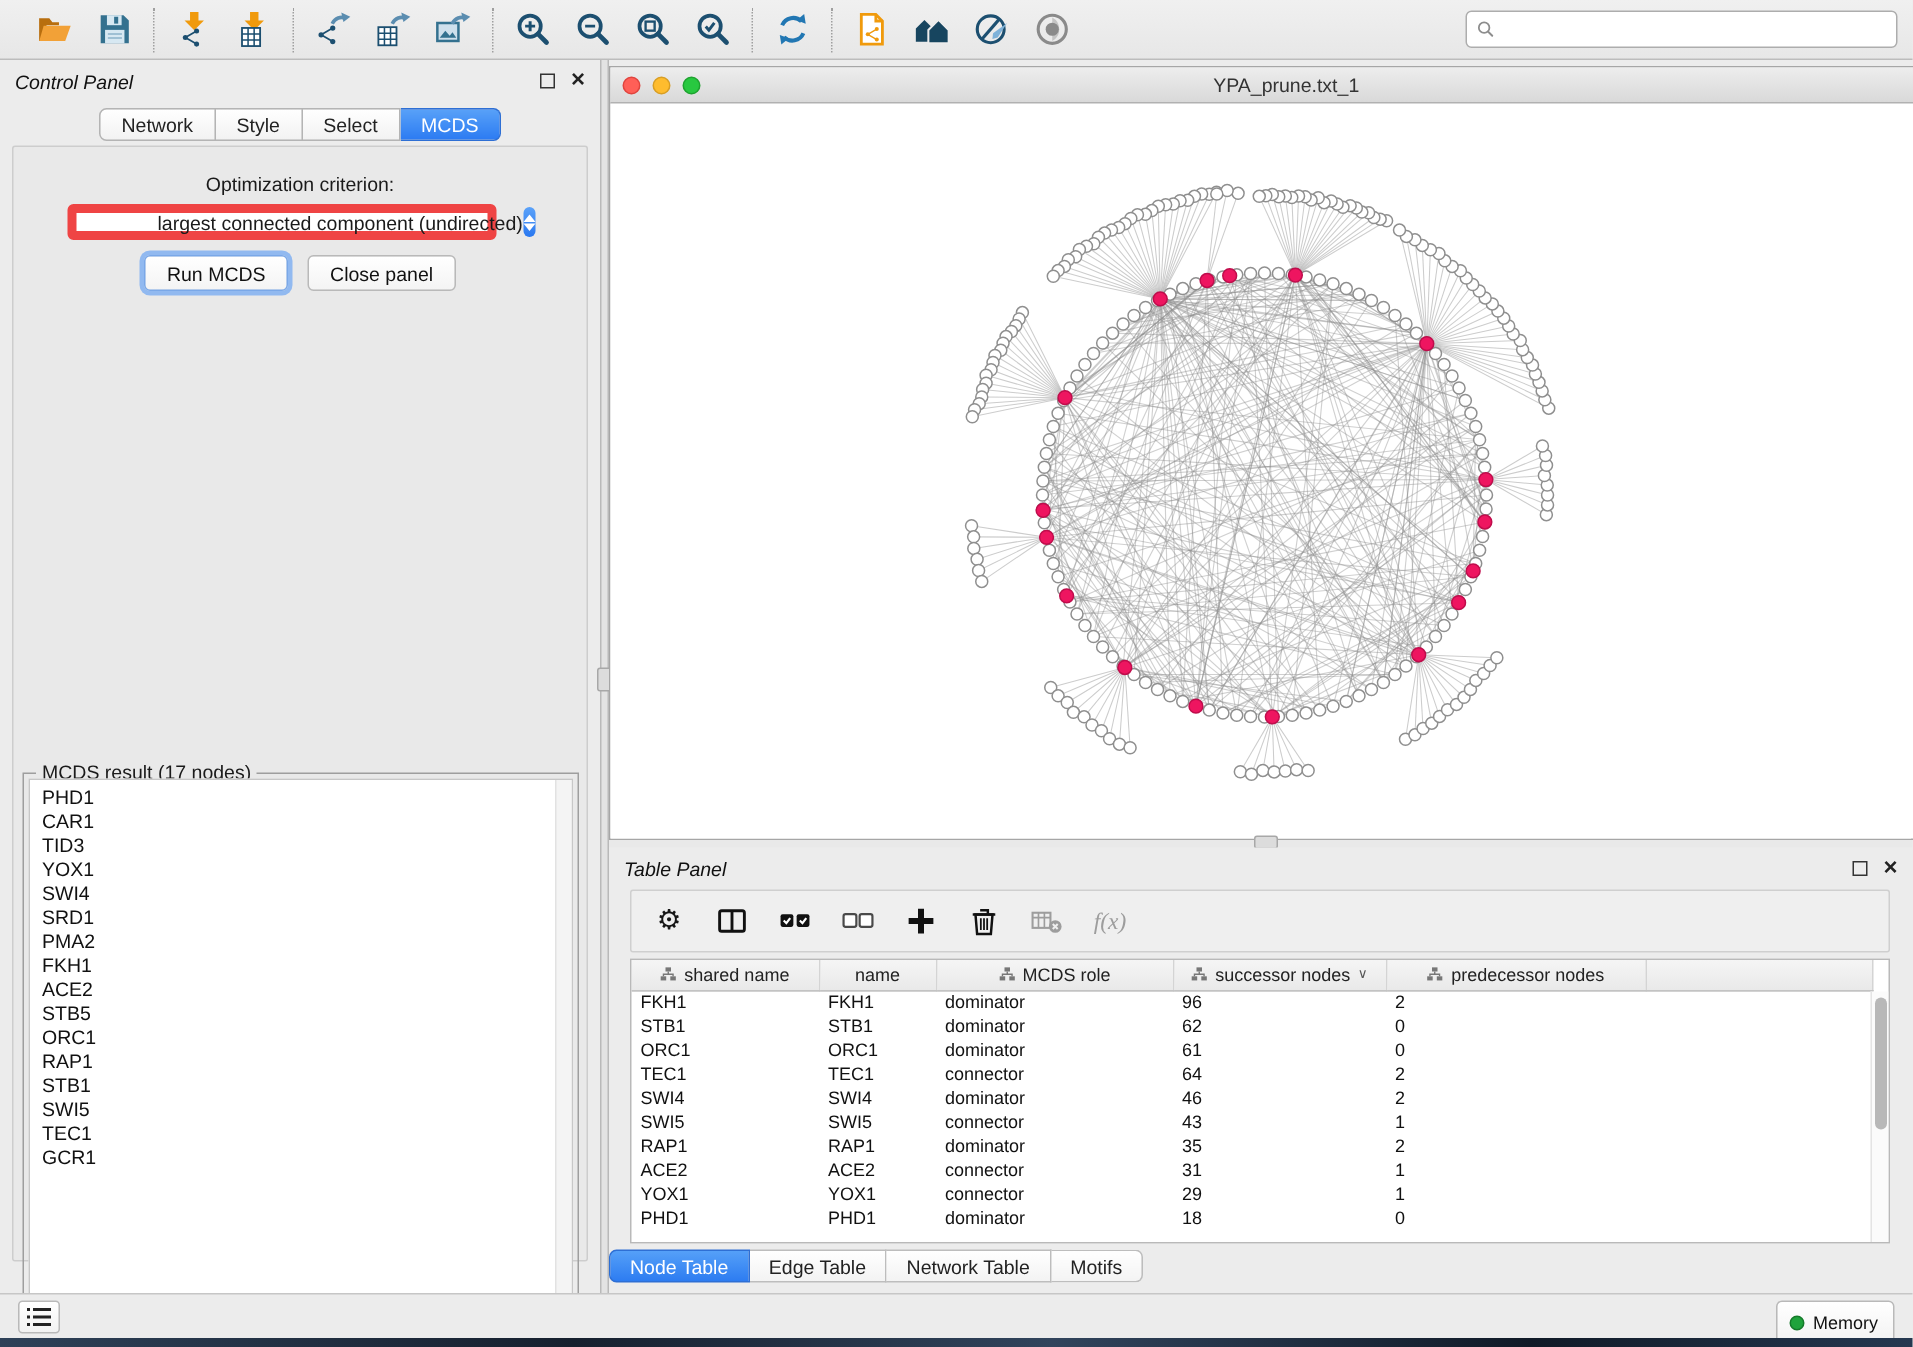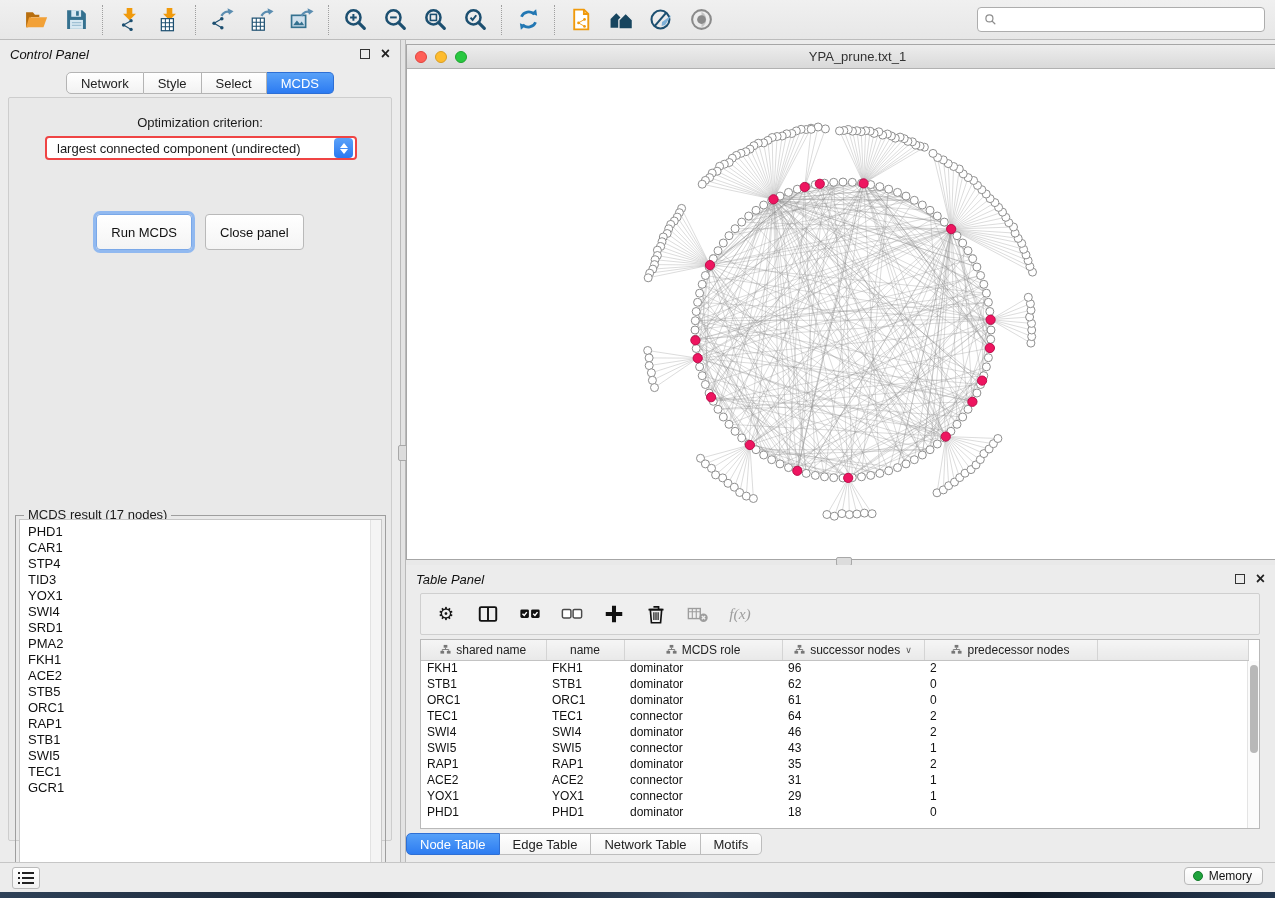"largest connected component (undirected)" #criterion-select { border: 2px solid #ef4444 -> 6px solid #ef4444; padding-left: none -> 44px; width: 312px -> 286px }
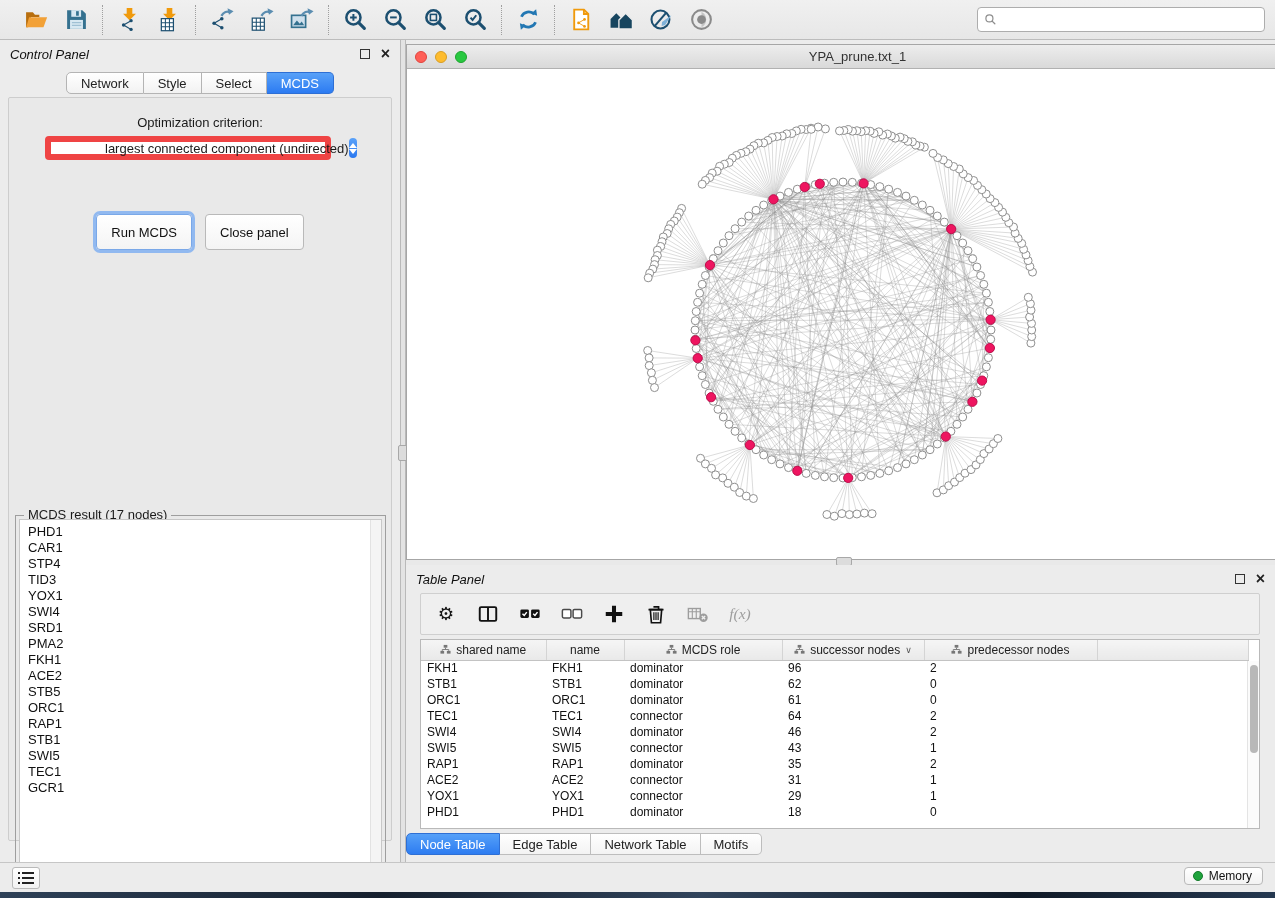"Run MCDS" .push-btn { height: 36px -> 24px; margin-top: 44px -> none }
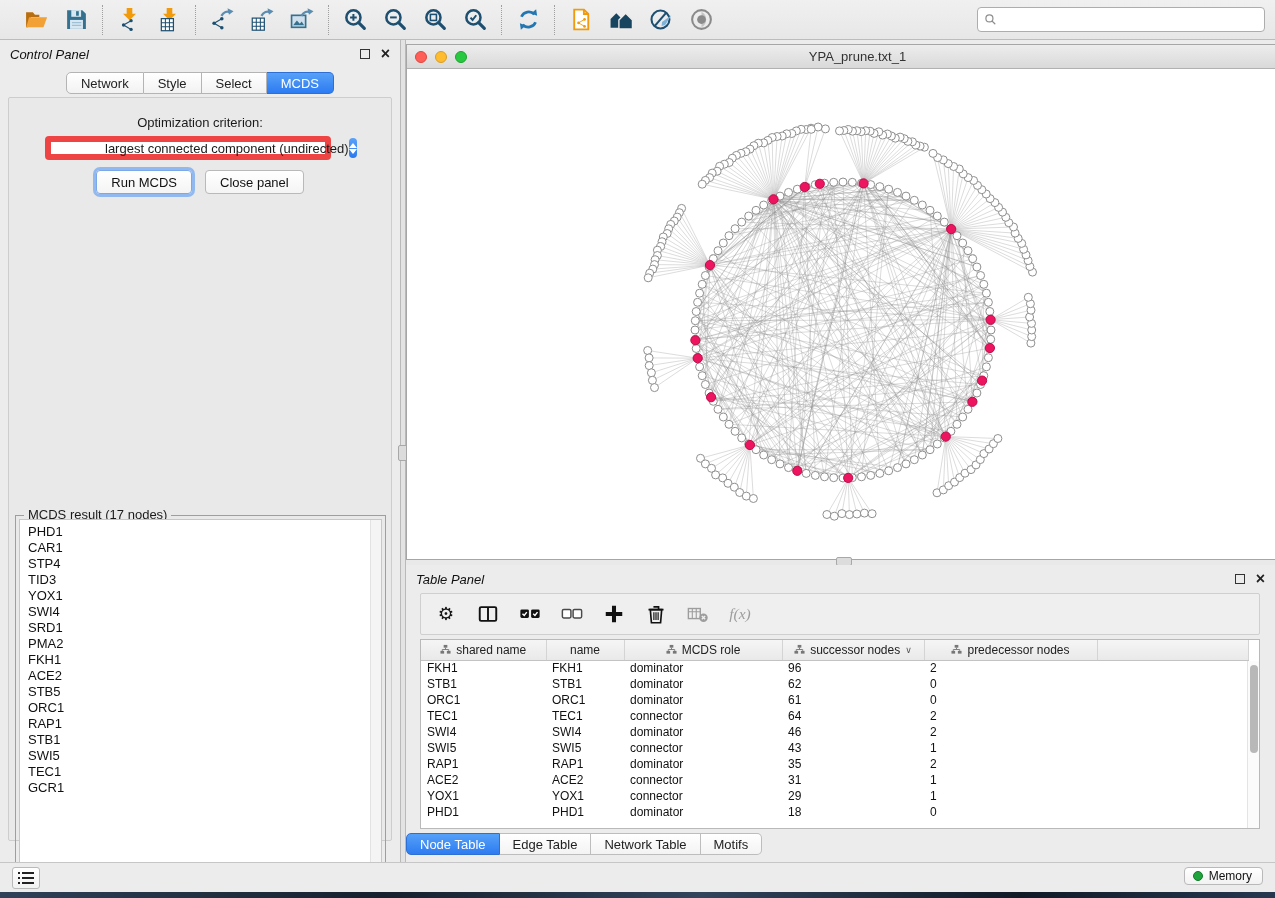"STP4" li { html: <li>STP4</li> -> none }
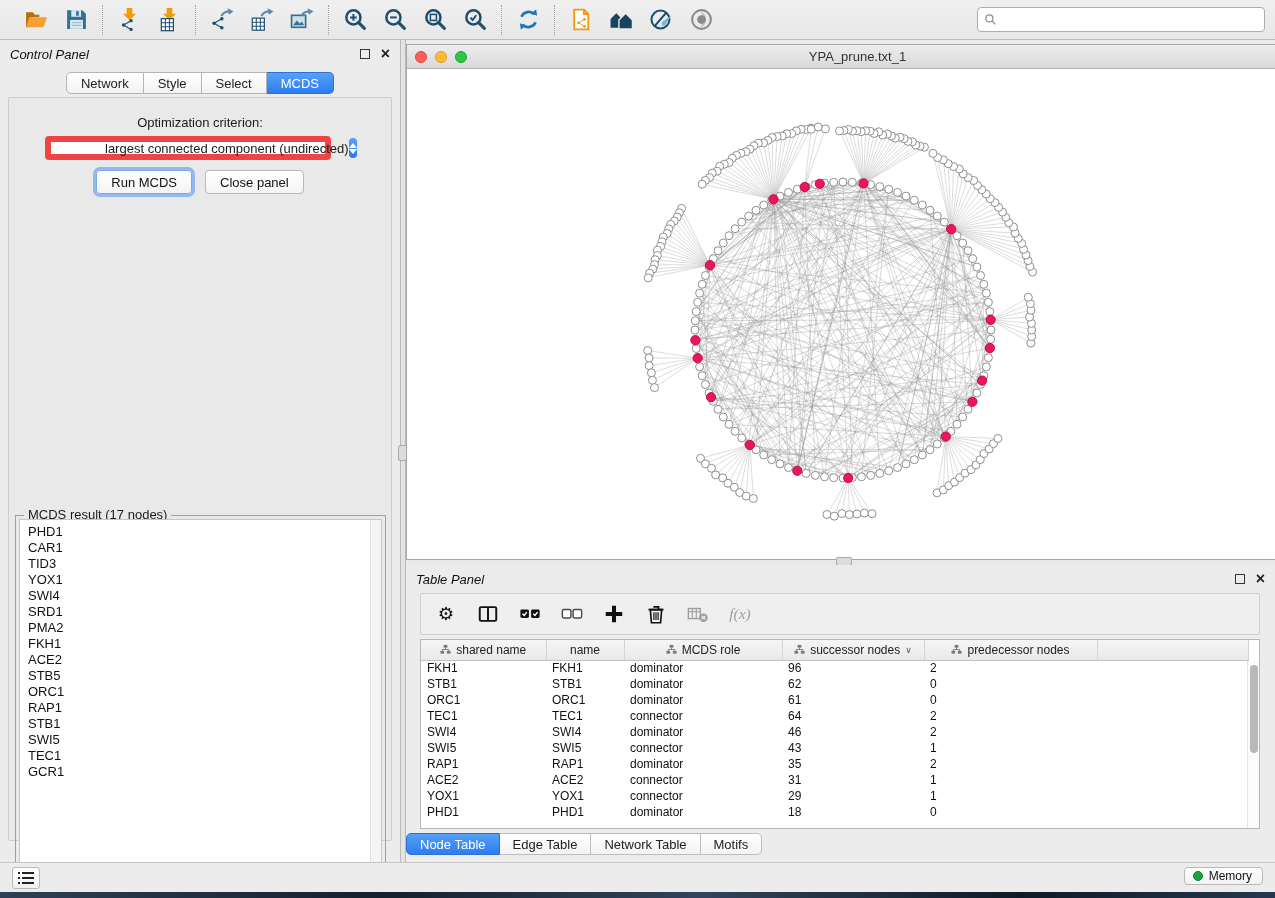"Memory" #memory-btn { height: 18px -> 30px }
